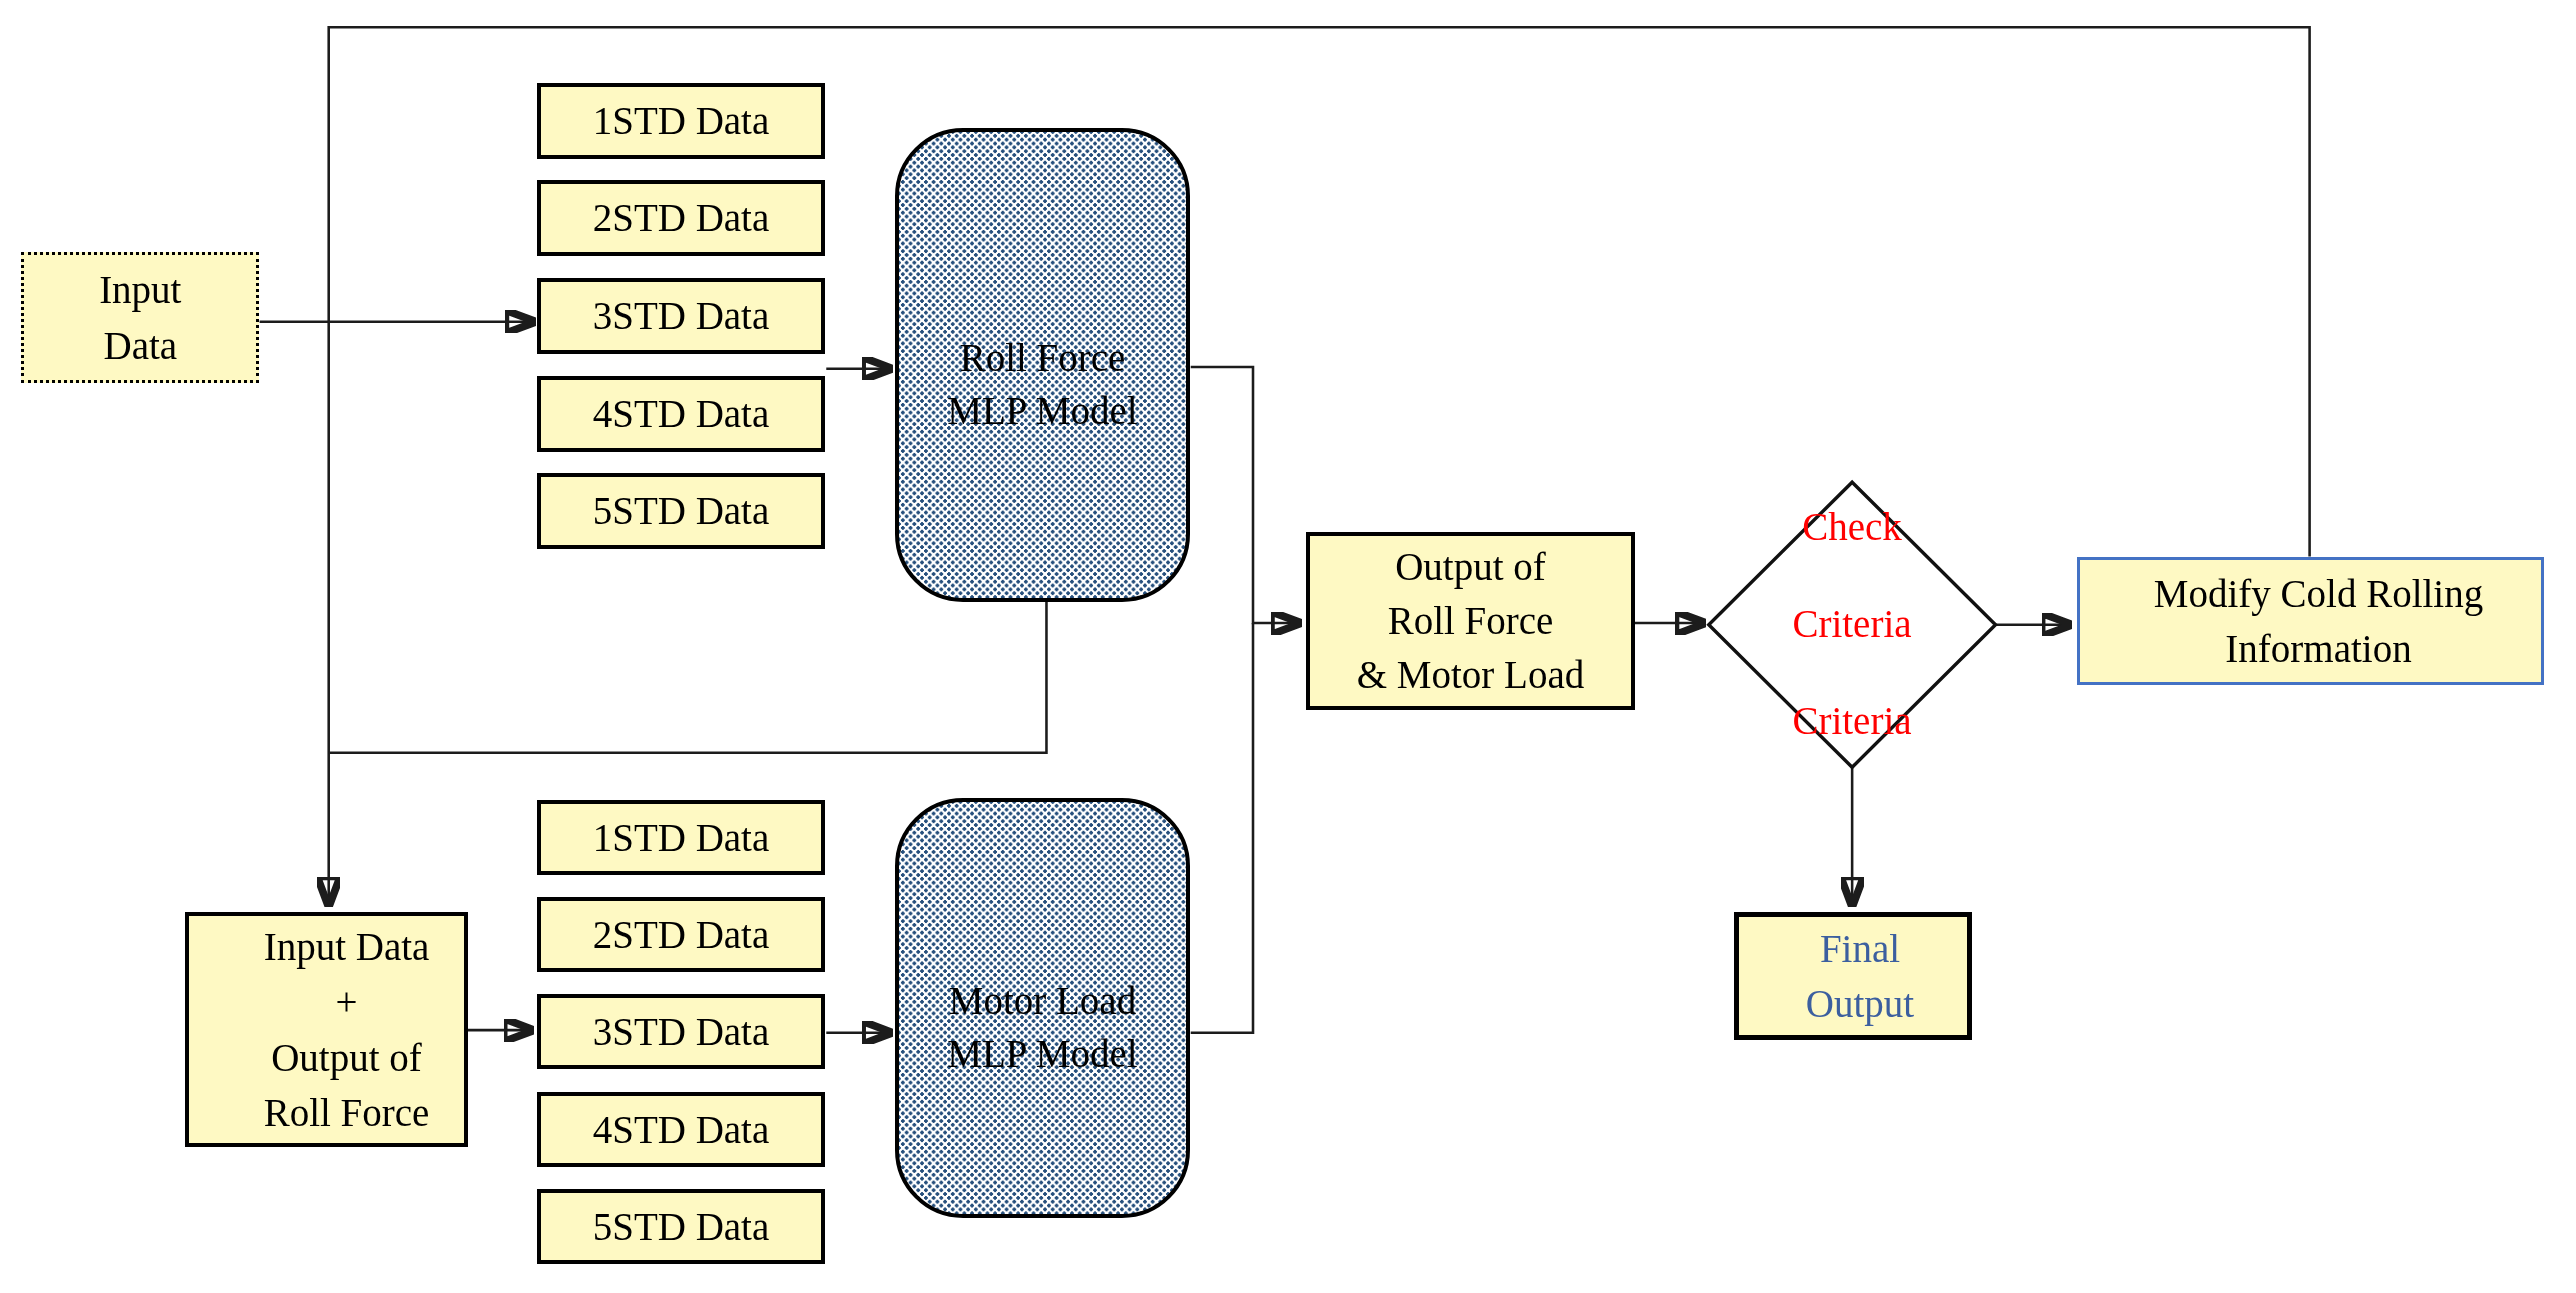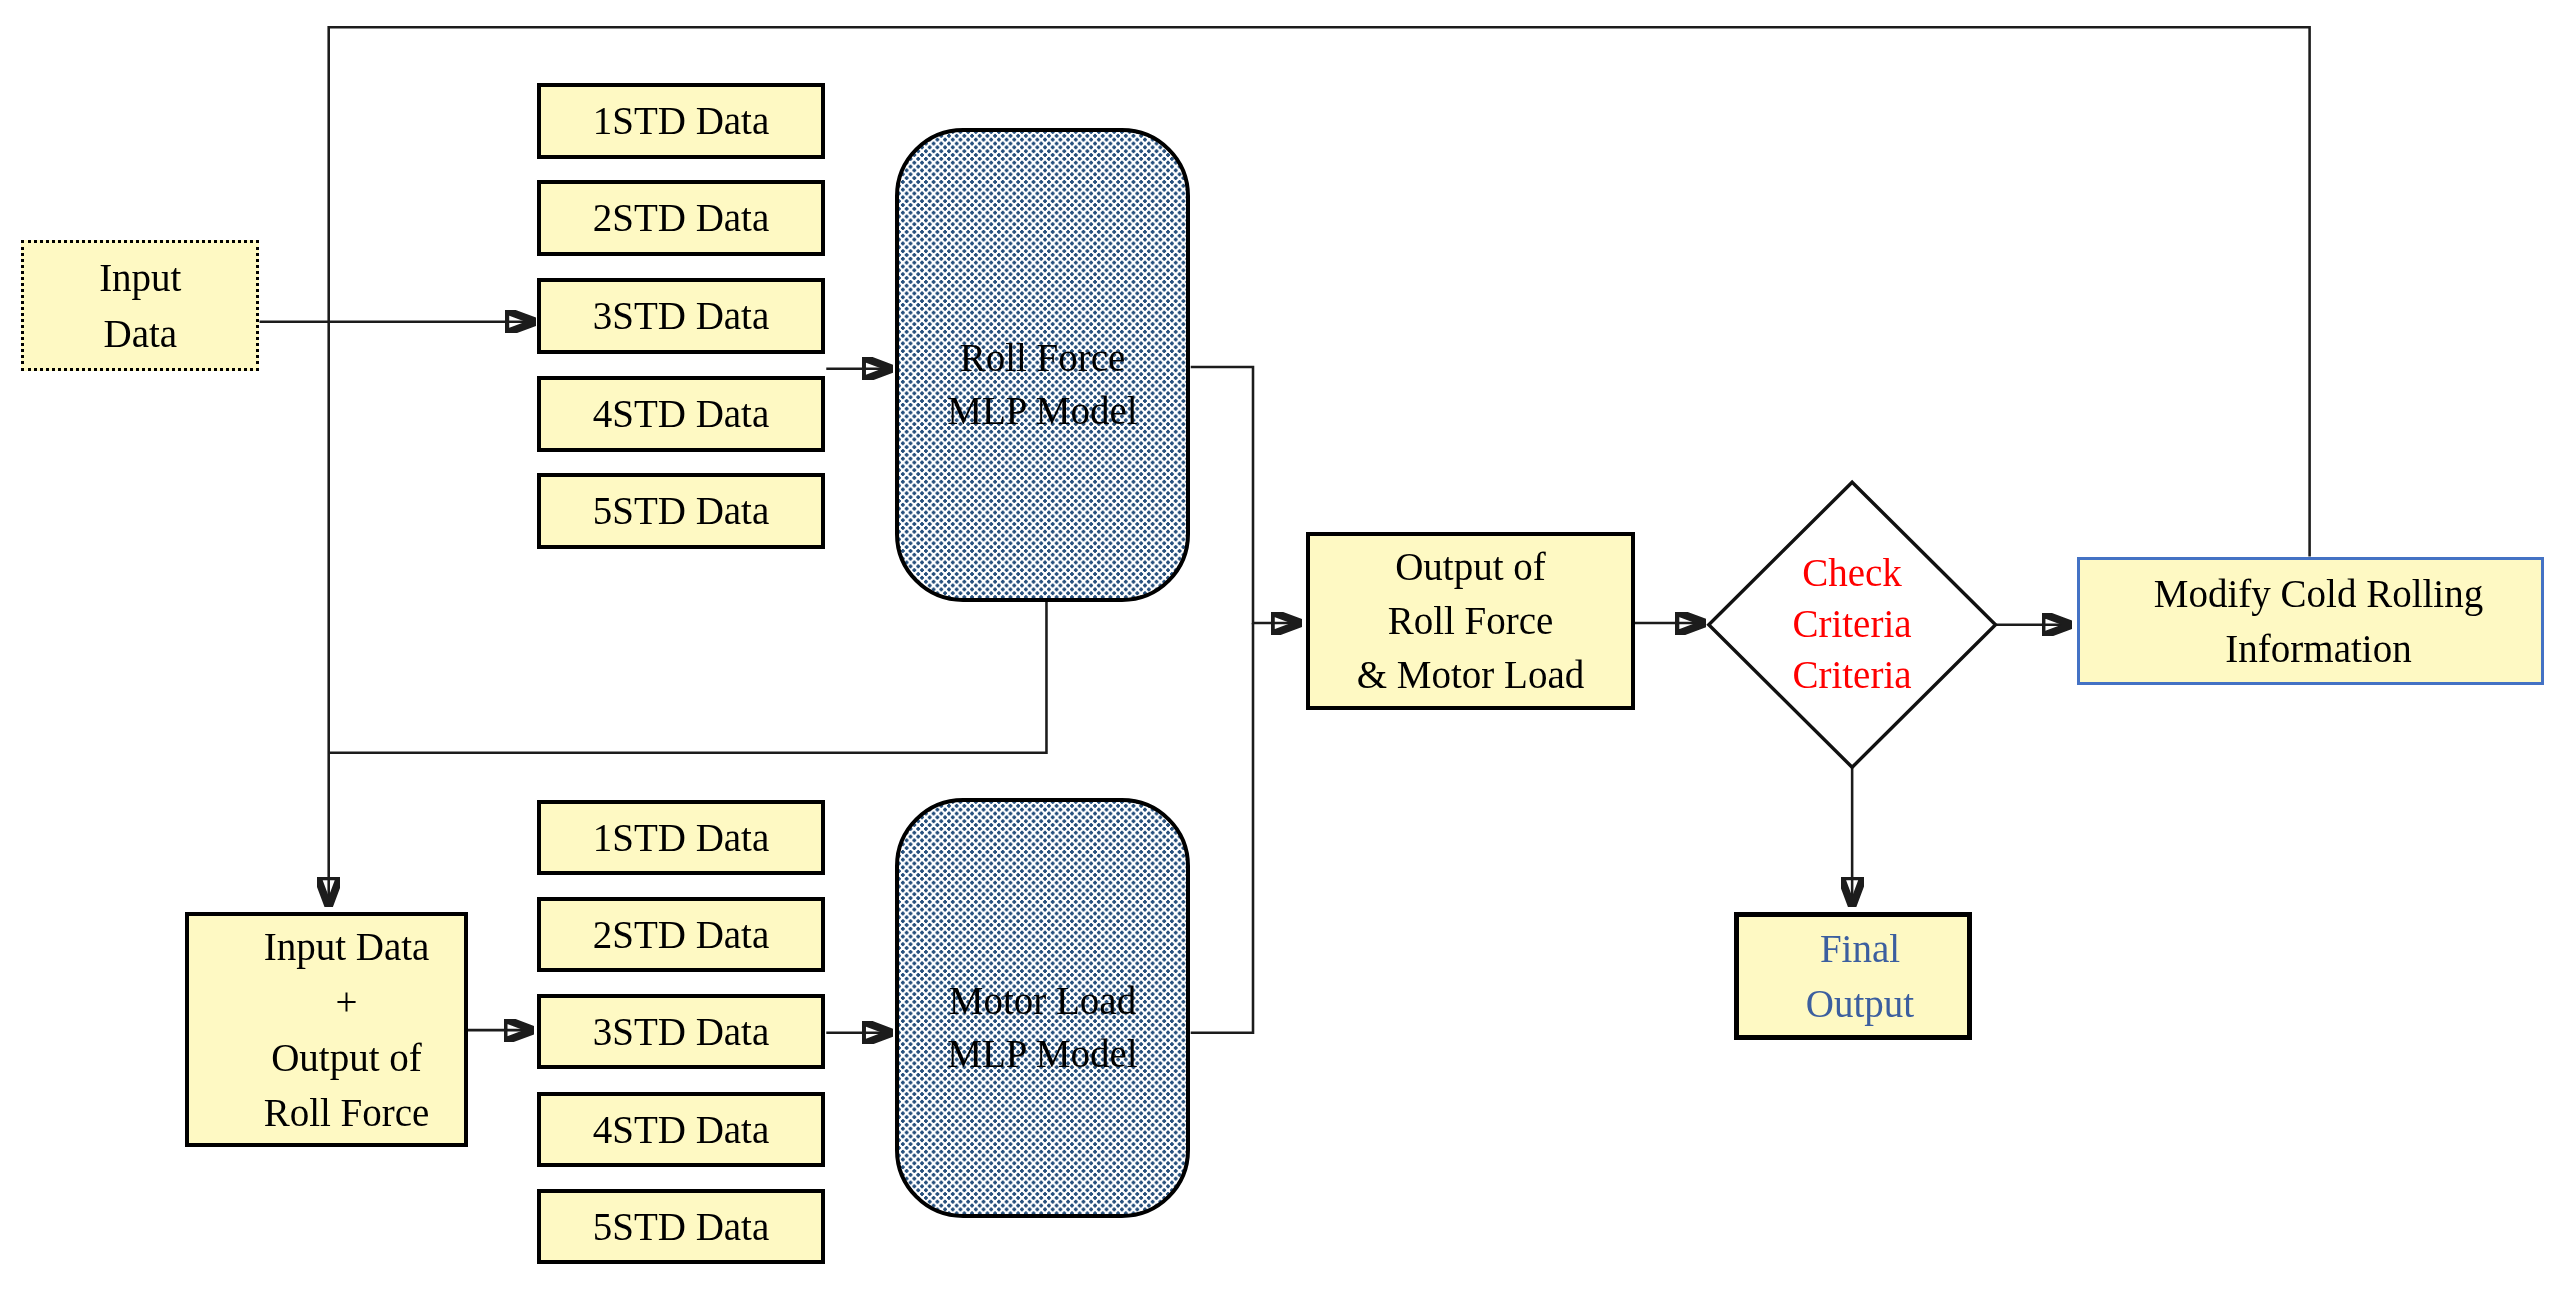"Input" div.box { top: 240px -> 252px }
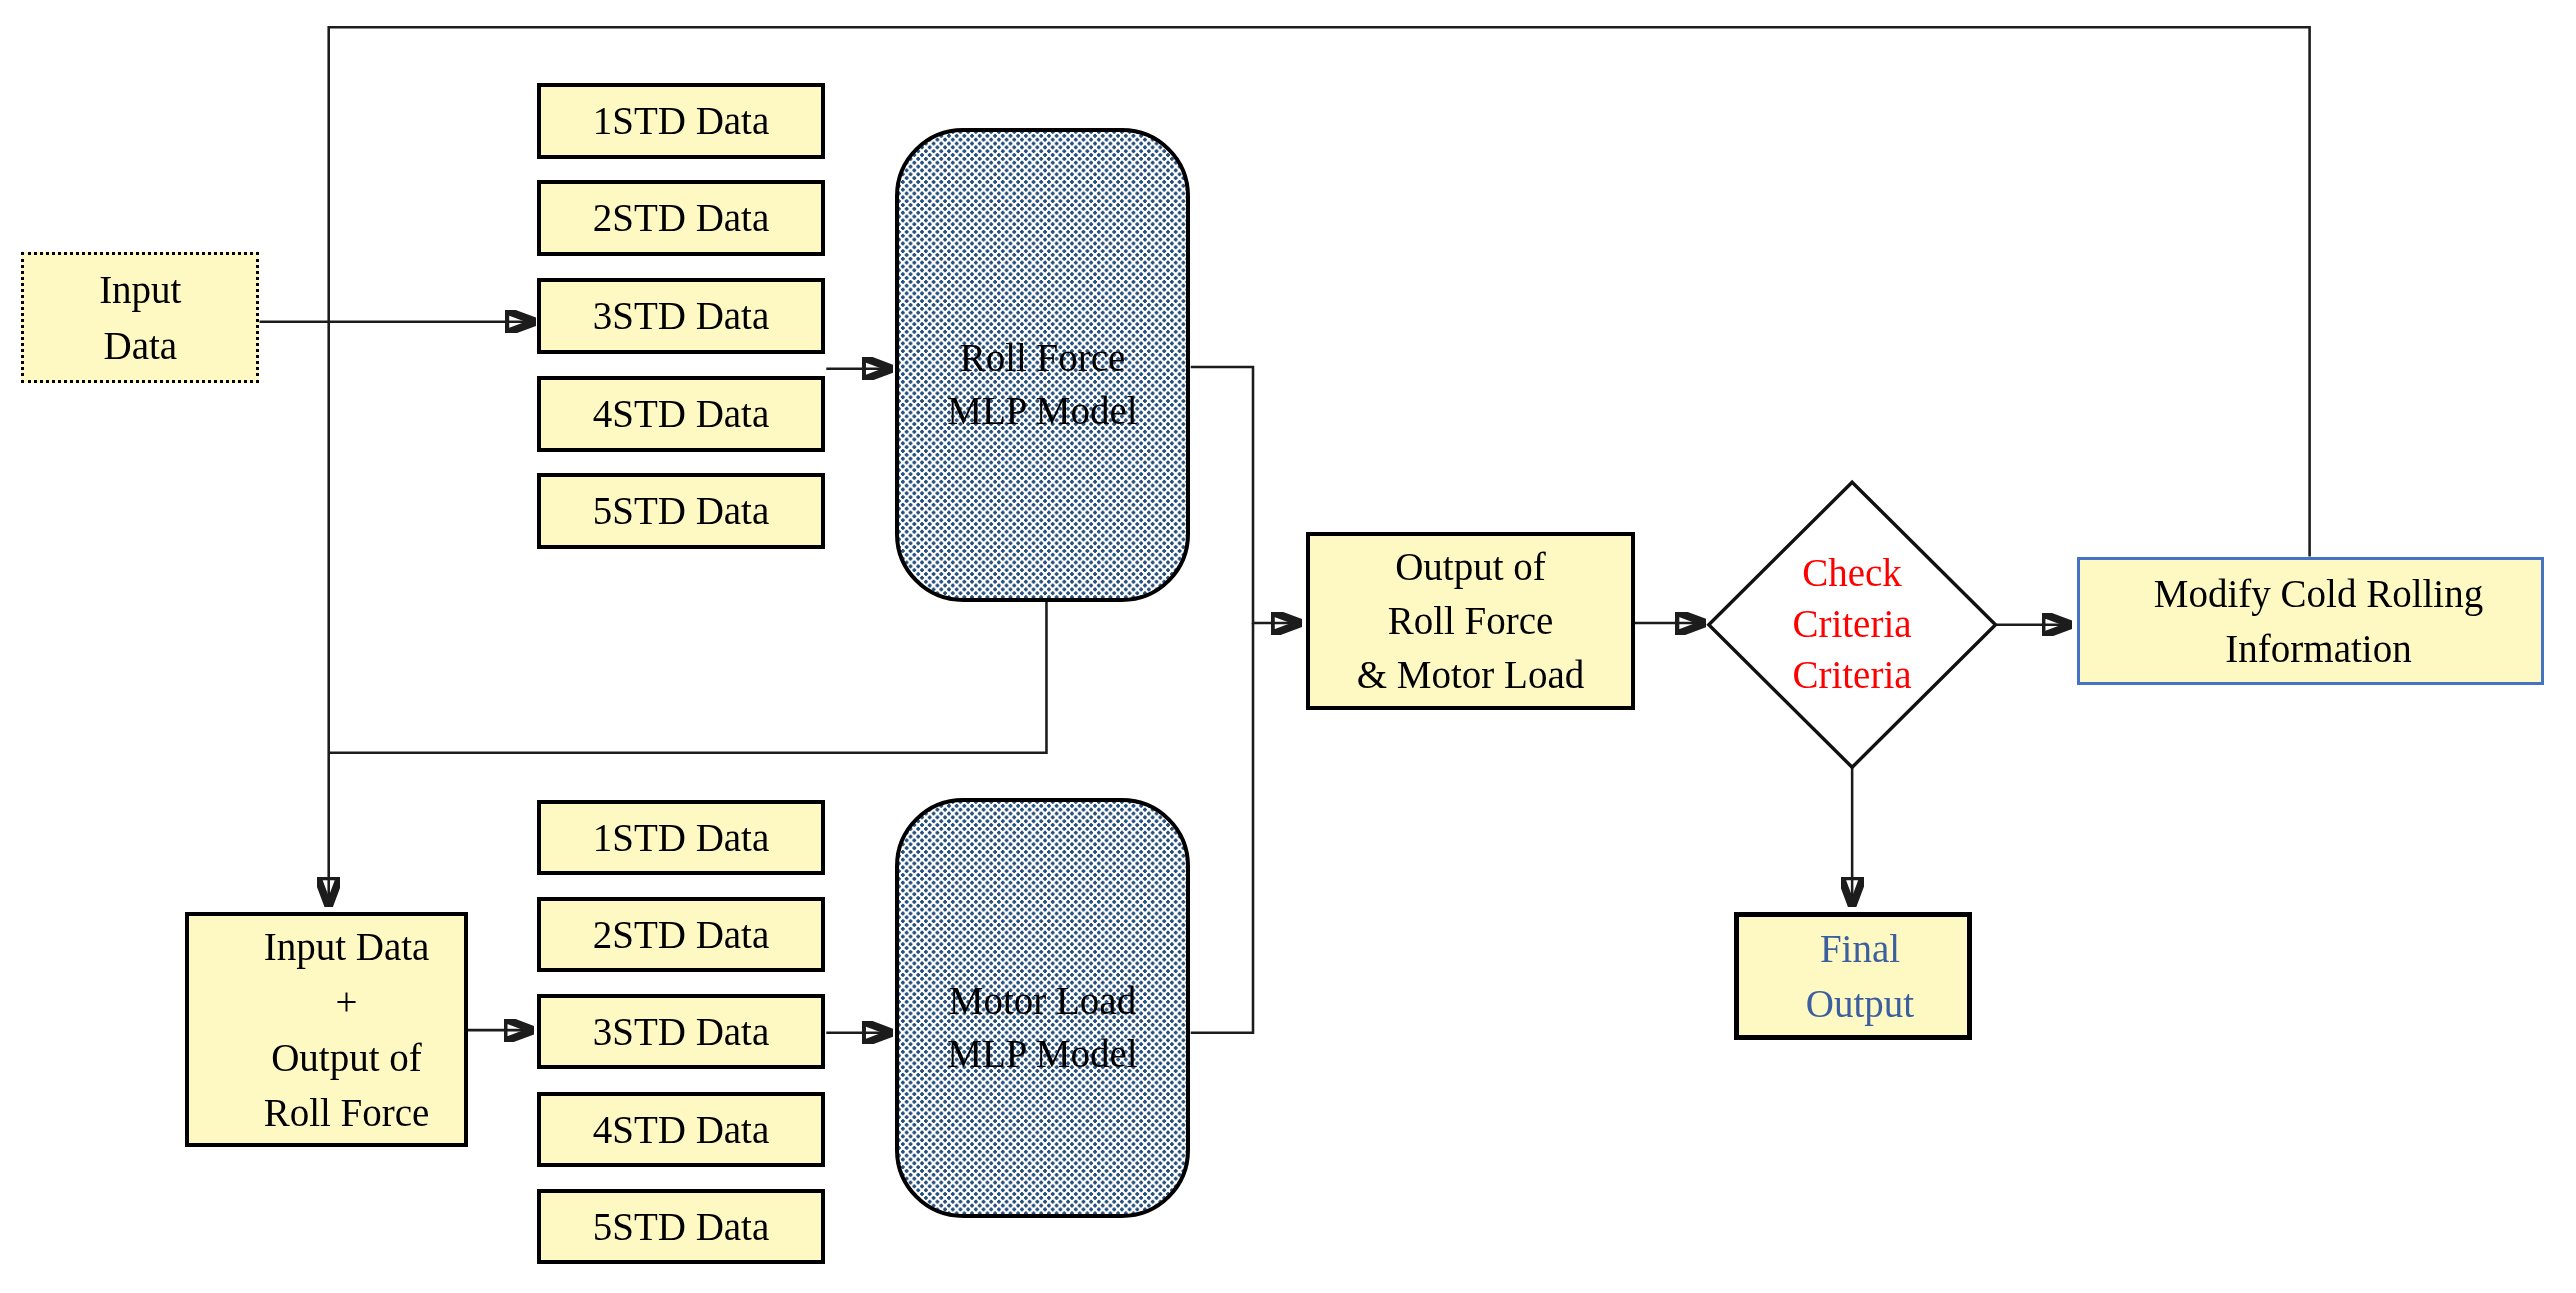"Check" .diamond-label { gap: none -> 46px }
